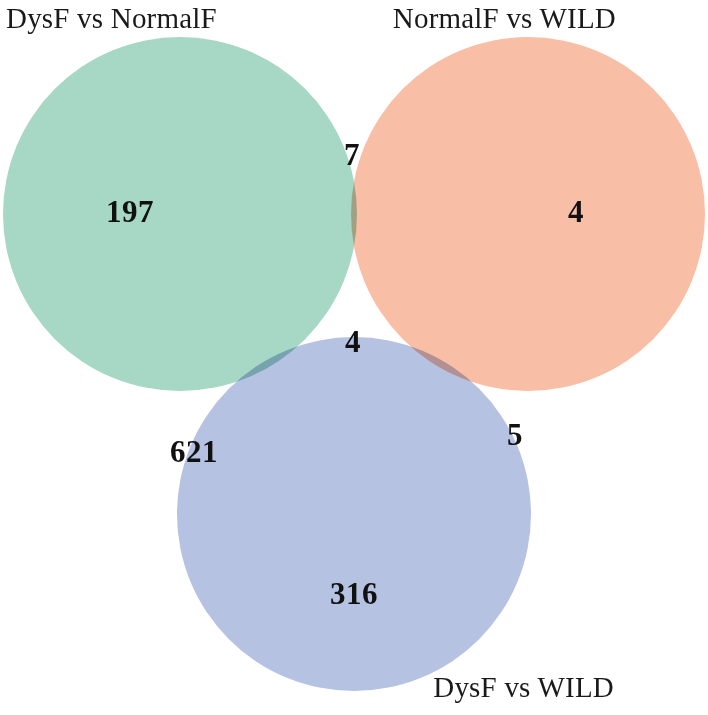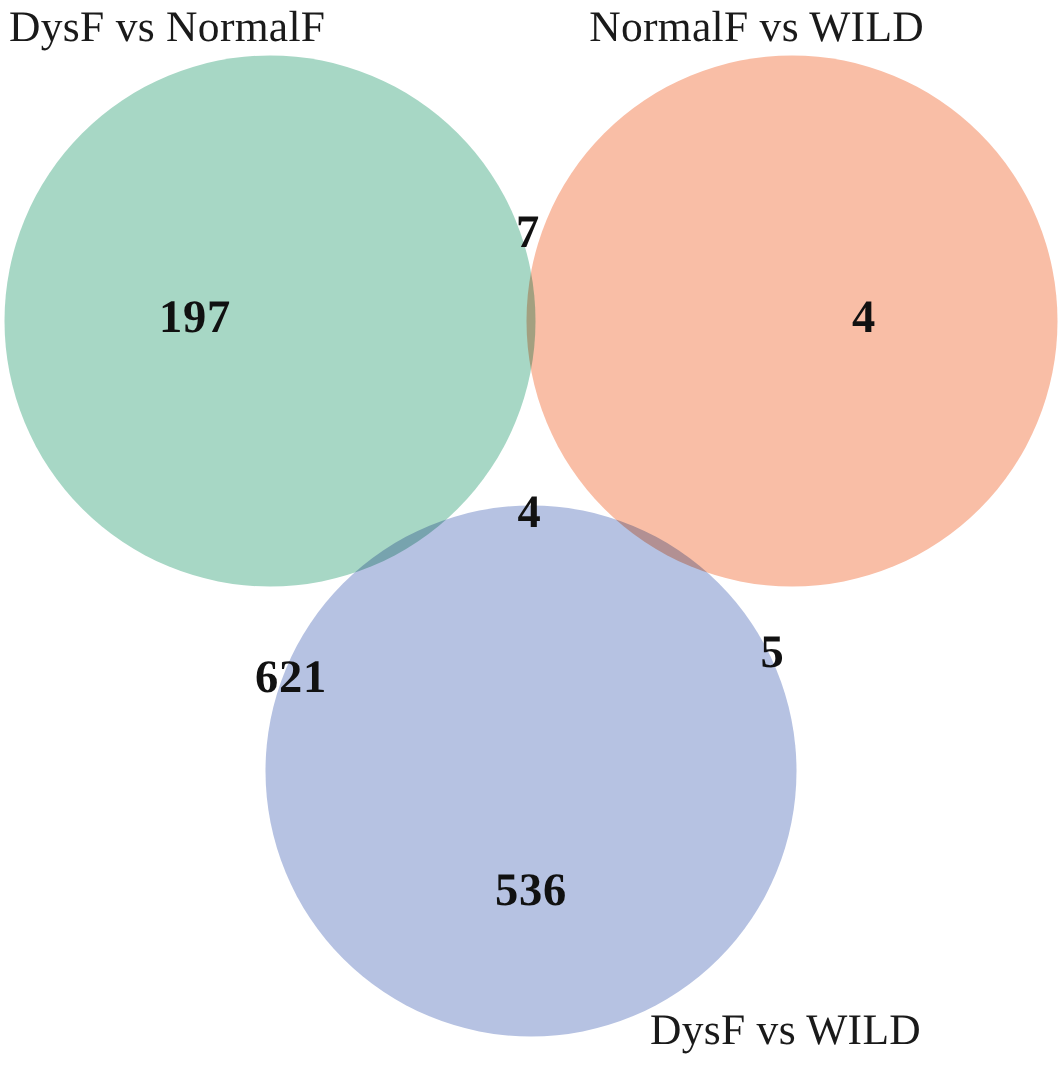"536" div.region-count { text: 536 -> 316 }
